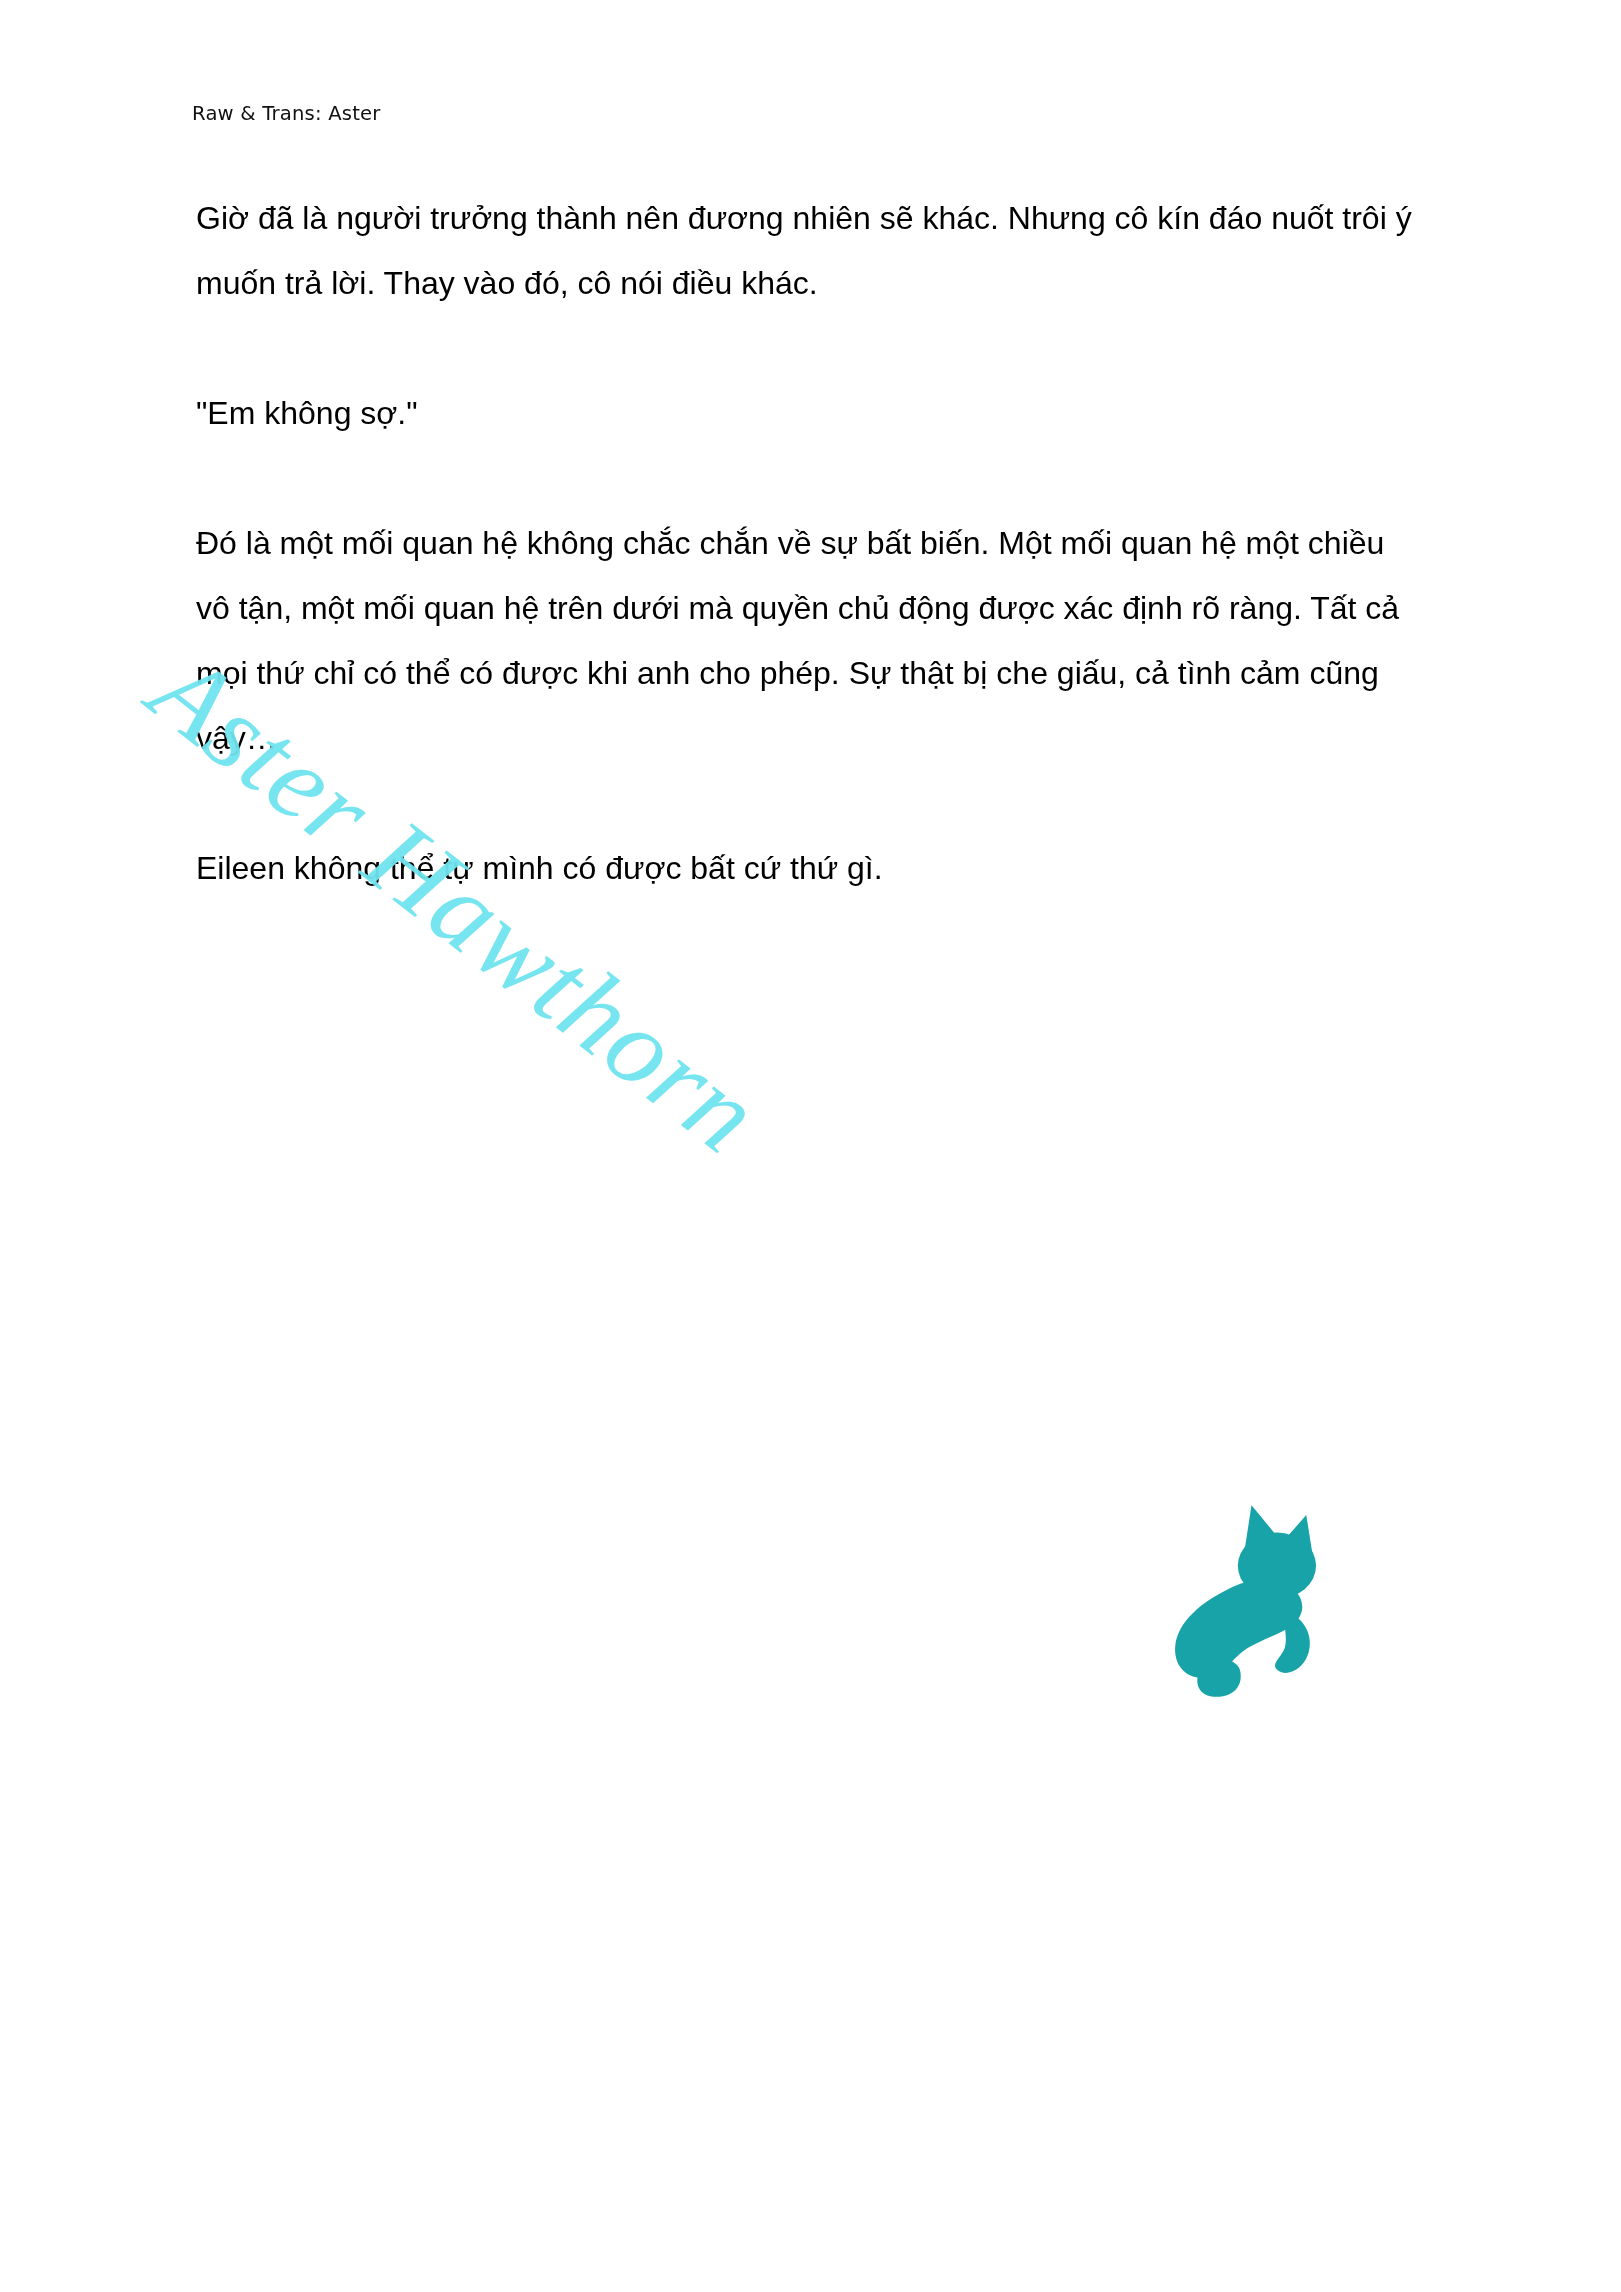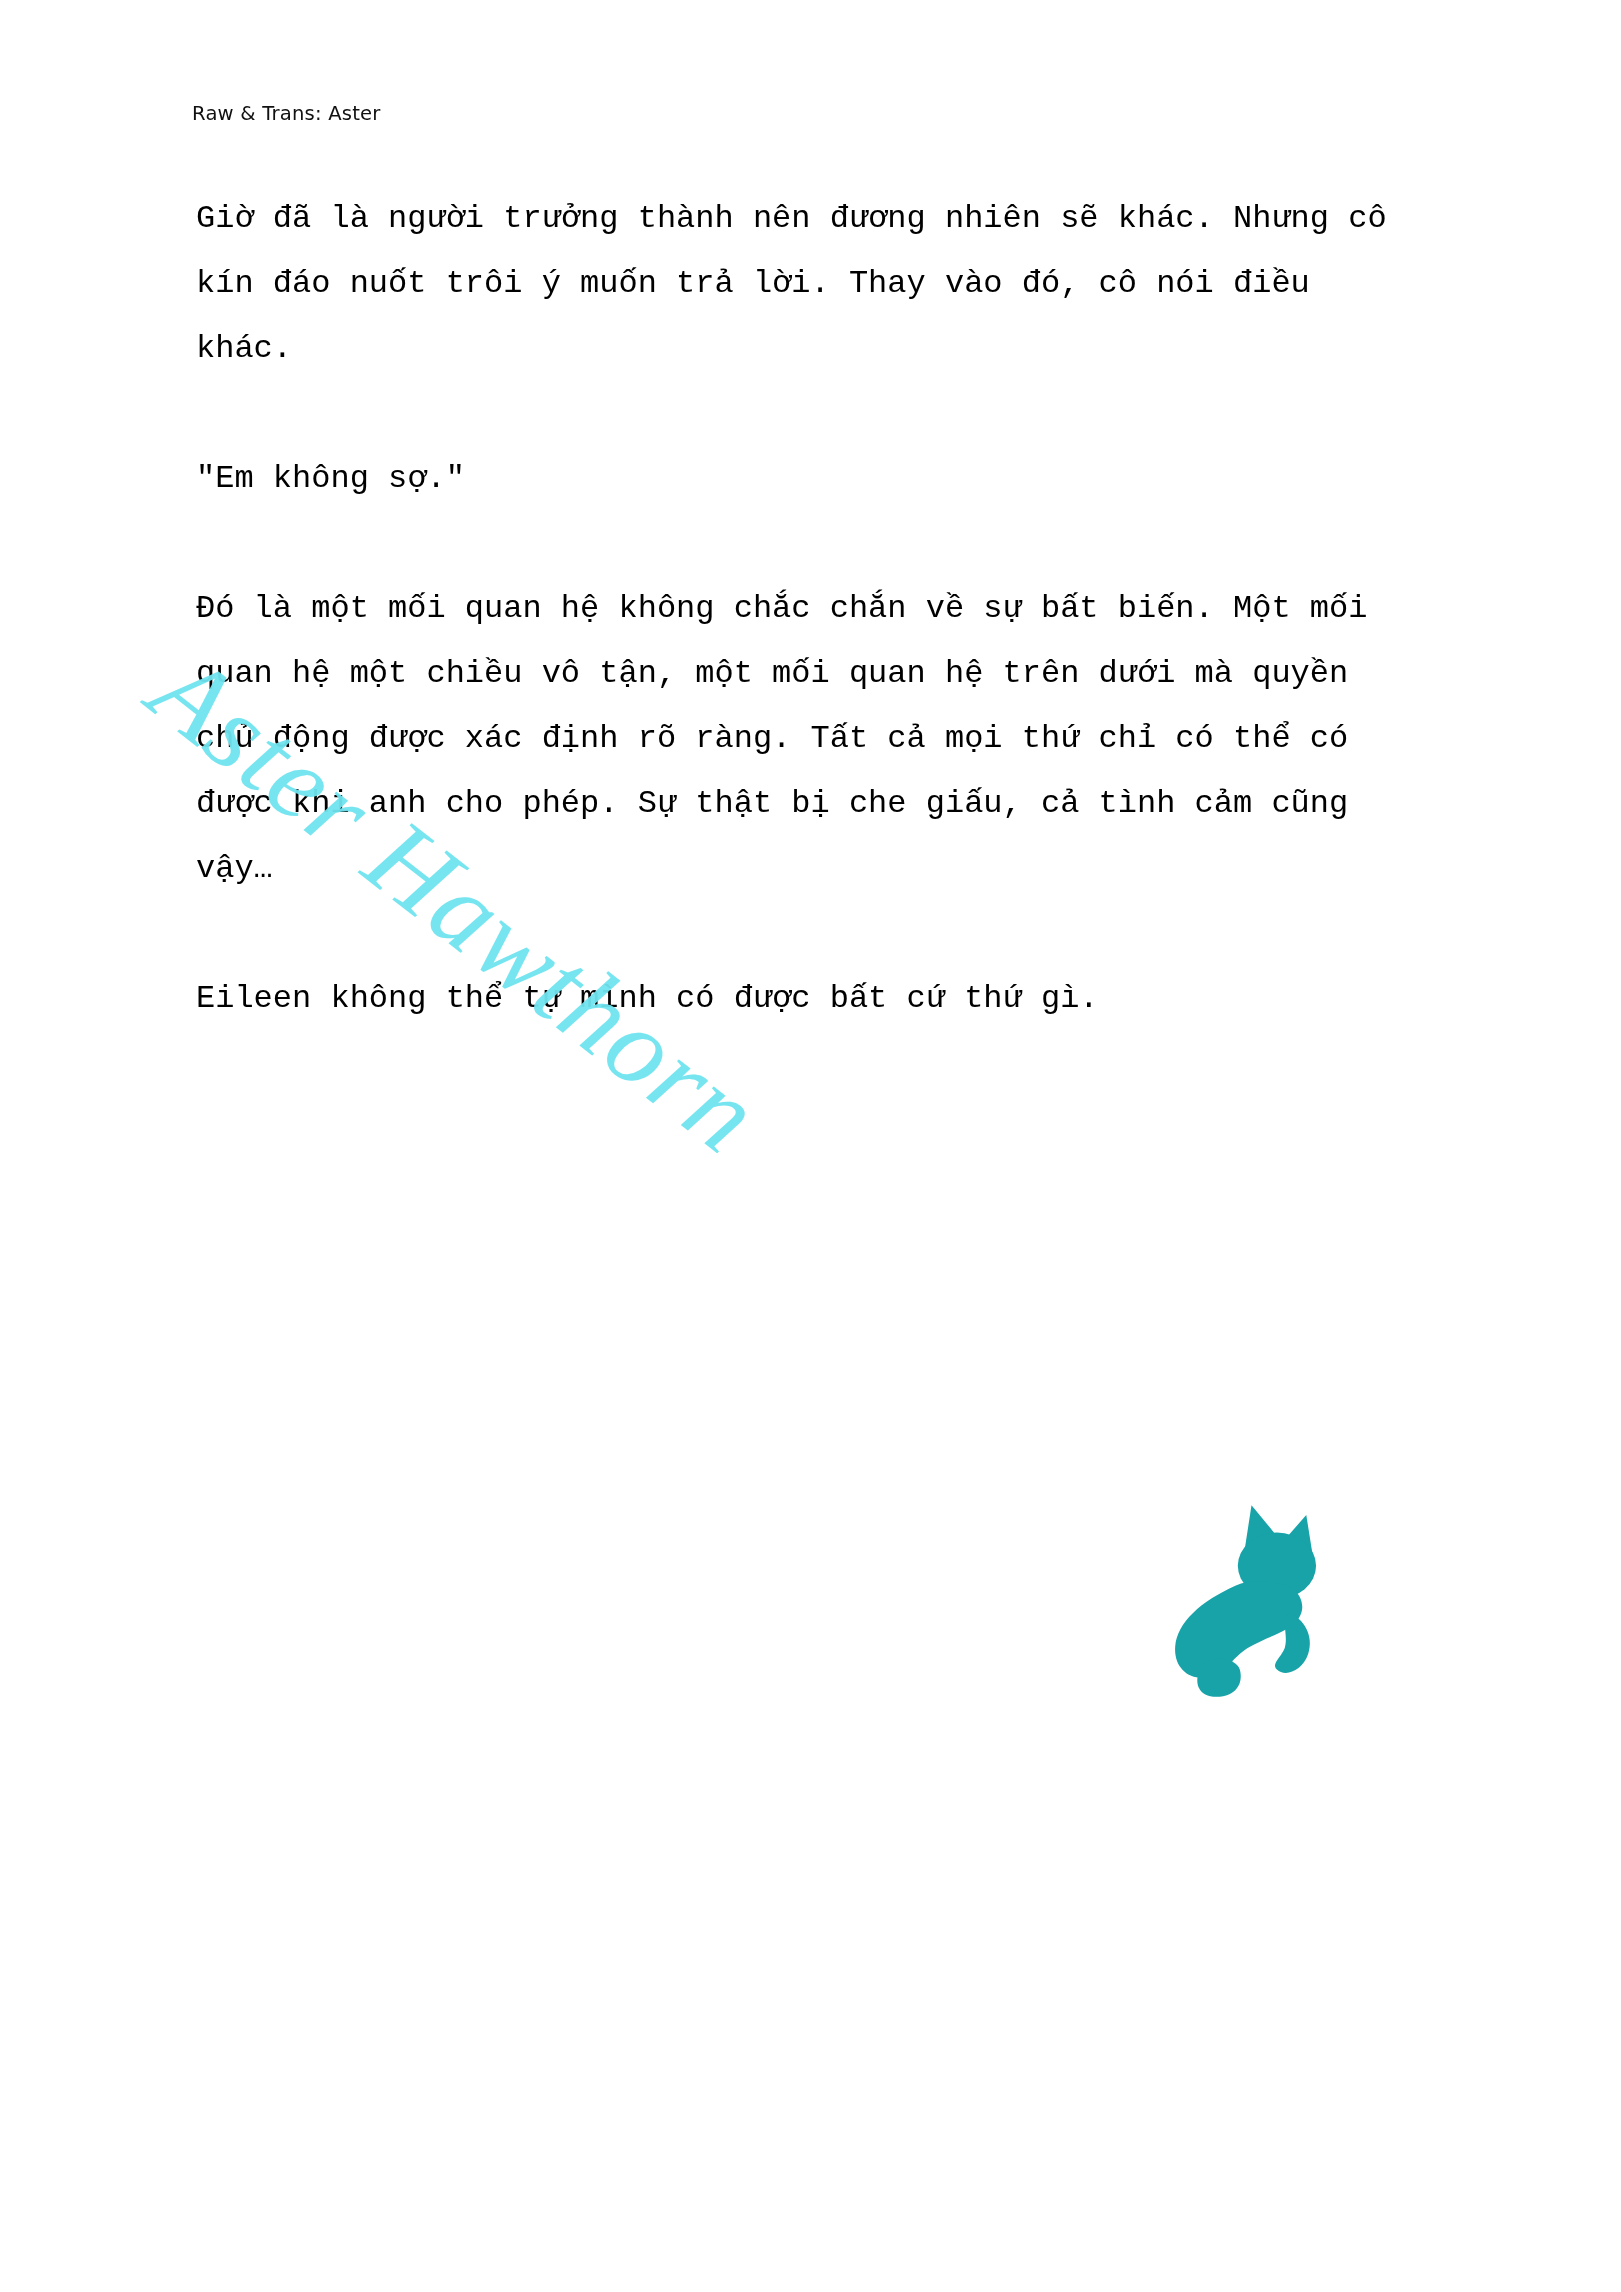"Giờ đã là người trưởng" .body-text { font-family: Liberation Mono, monospace -> Liberation Sans, sans-serif }
